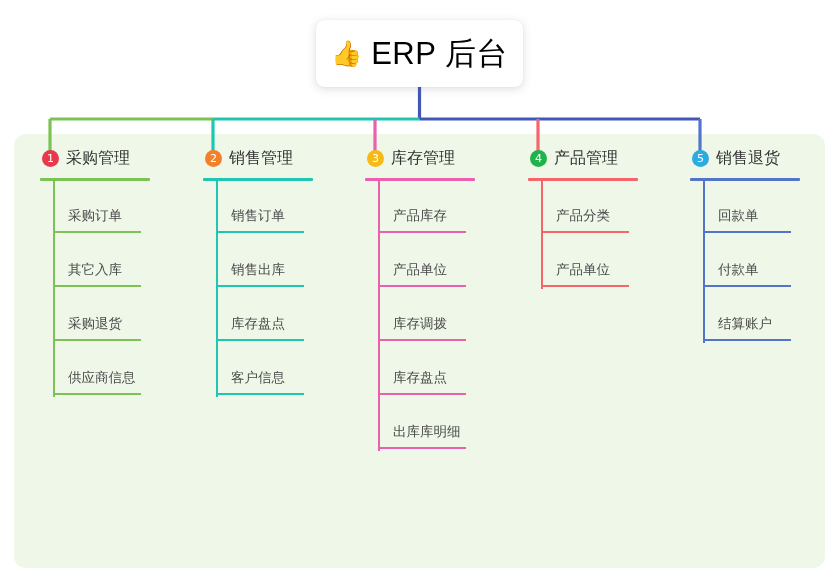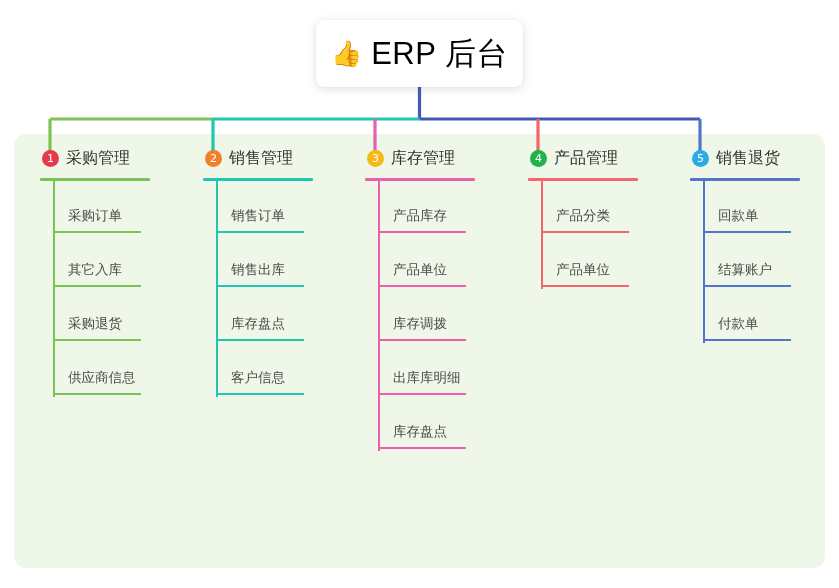"结算账户" div.item { order: before "付款单" -> after "付款单" }
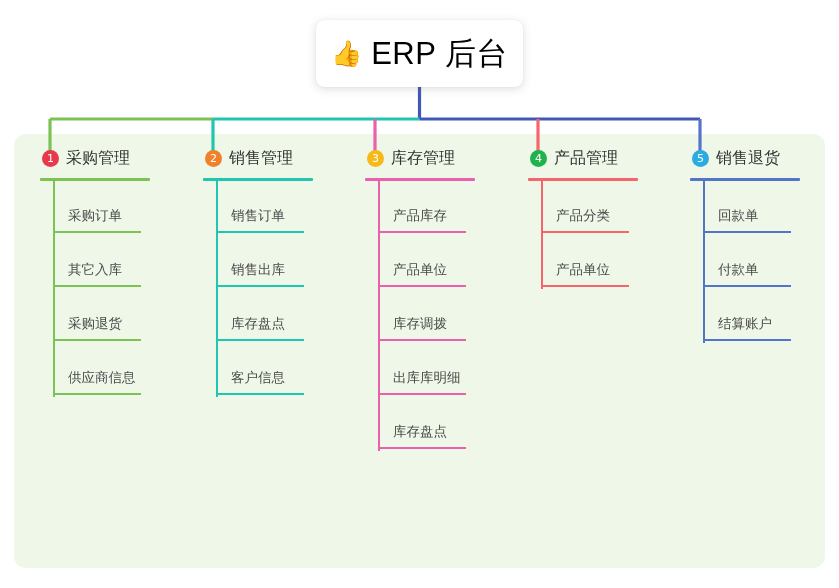"出库库明细" div.item { order: before "库存盘点" -> after "库存盘点" }
